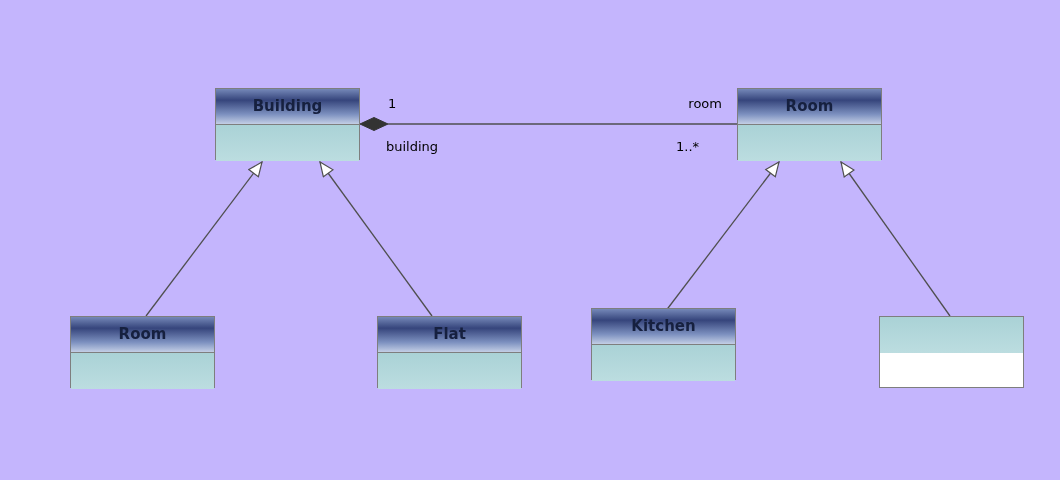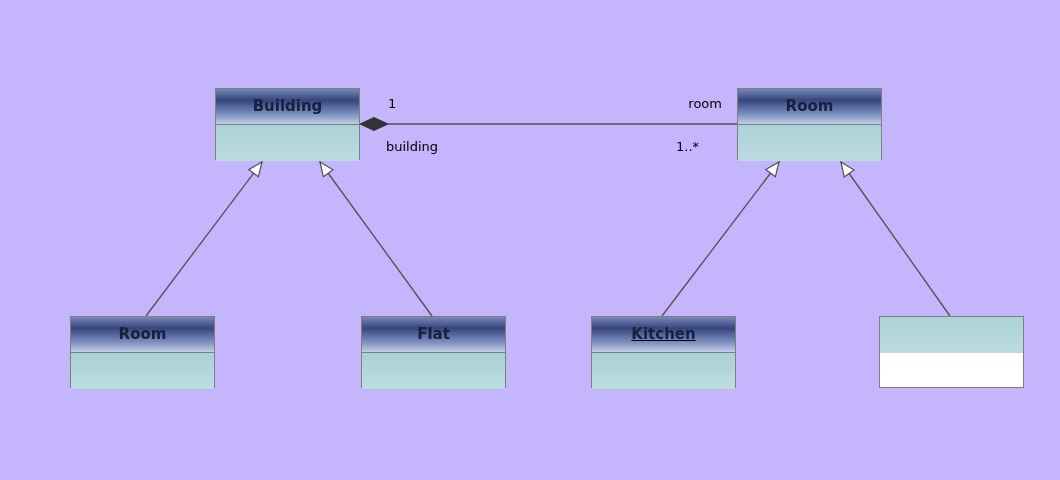"Flat" div.uml-class { left: 361px -> 377px }
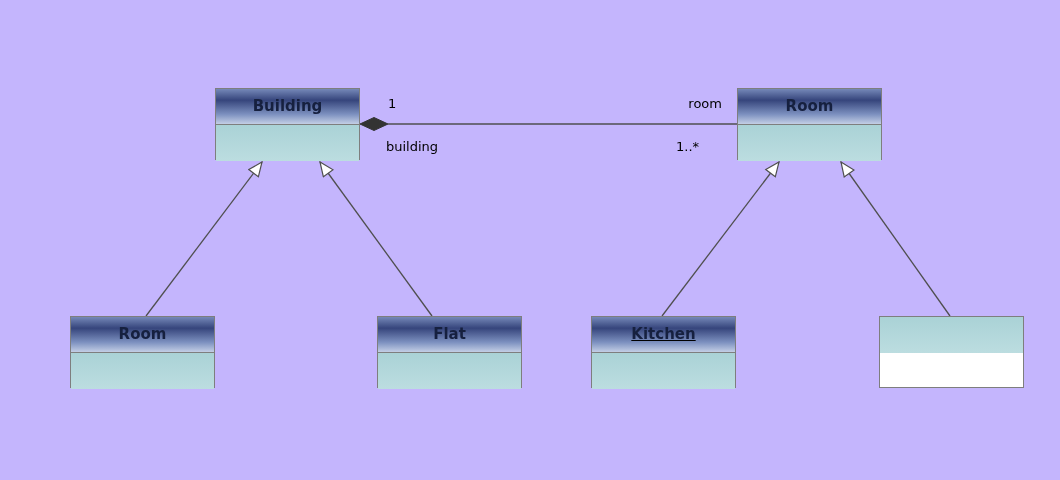"Kitchen" div.uml-class { text-decoration: underline -> none; top: 316px -> 308px }
